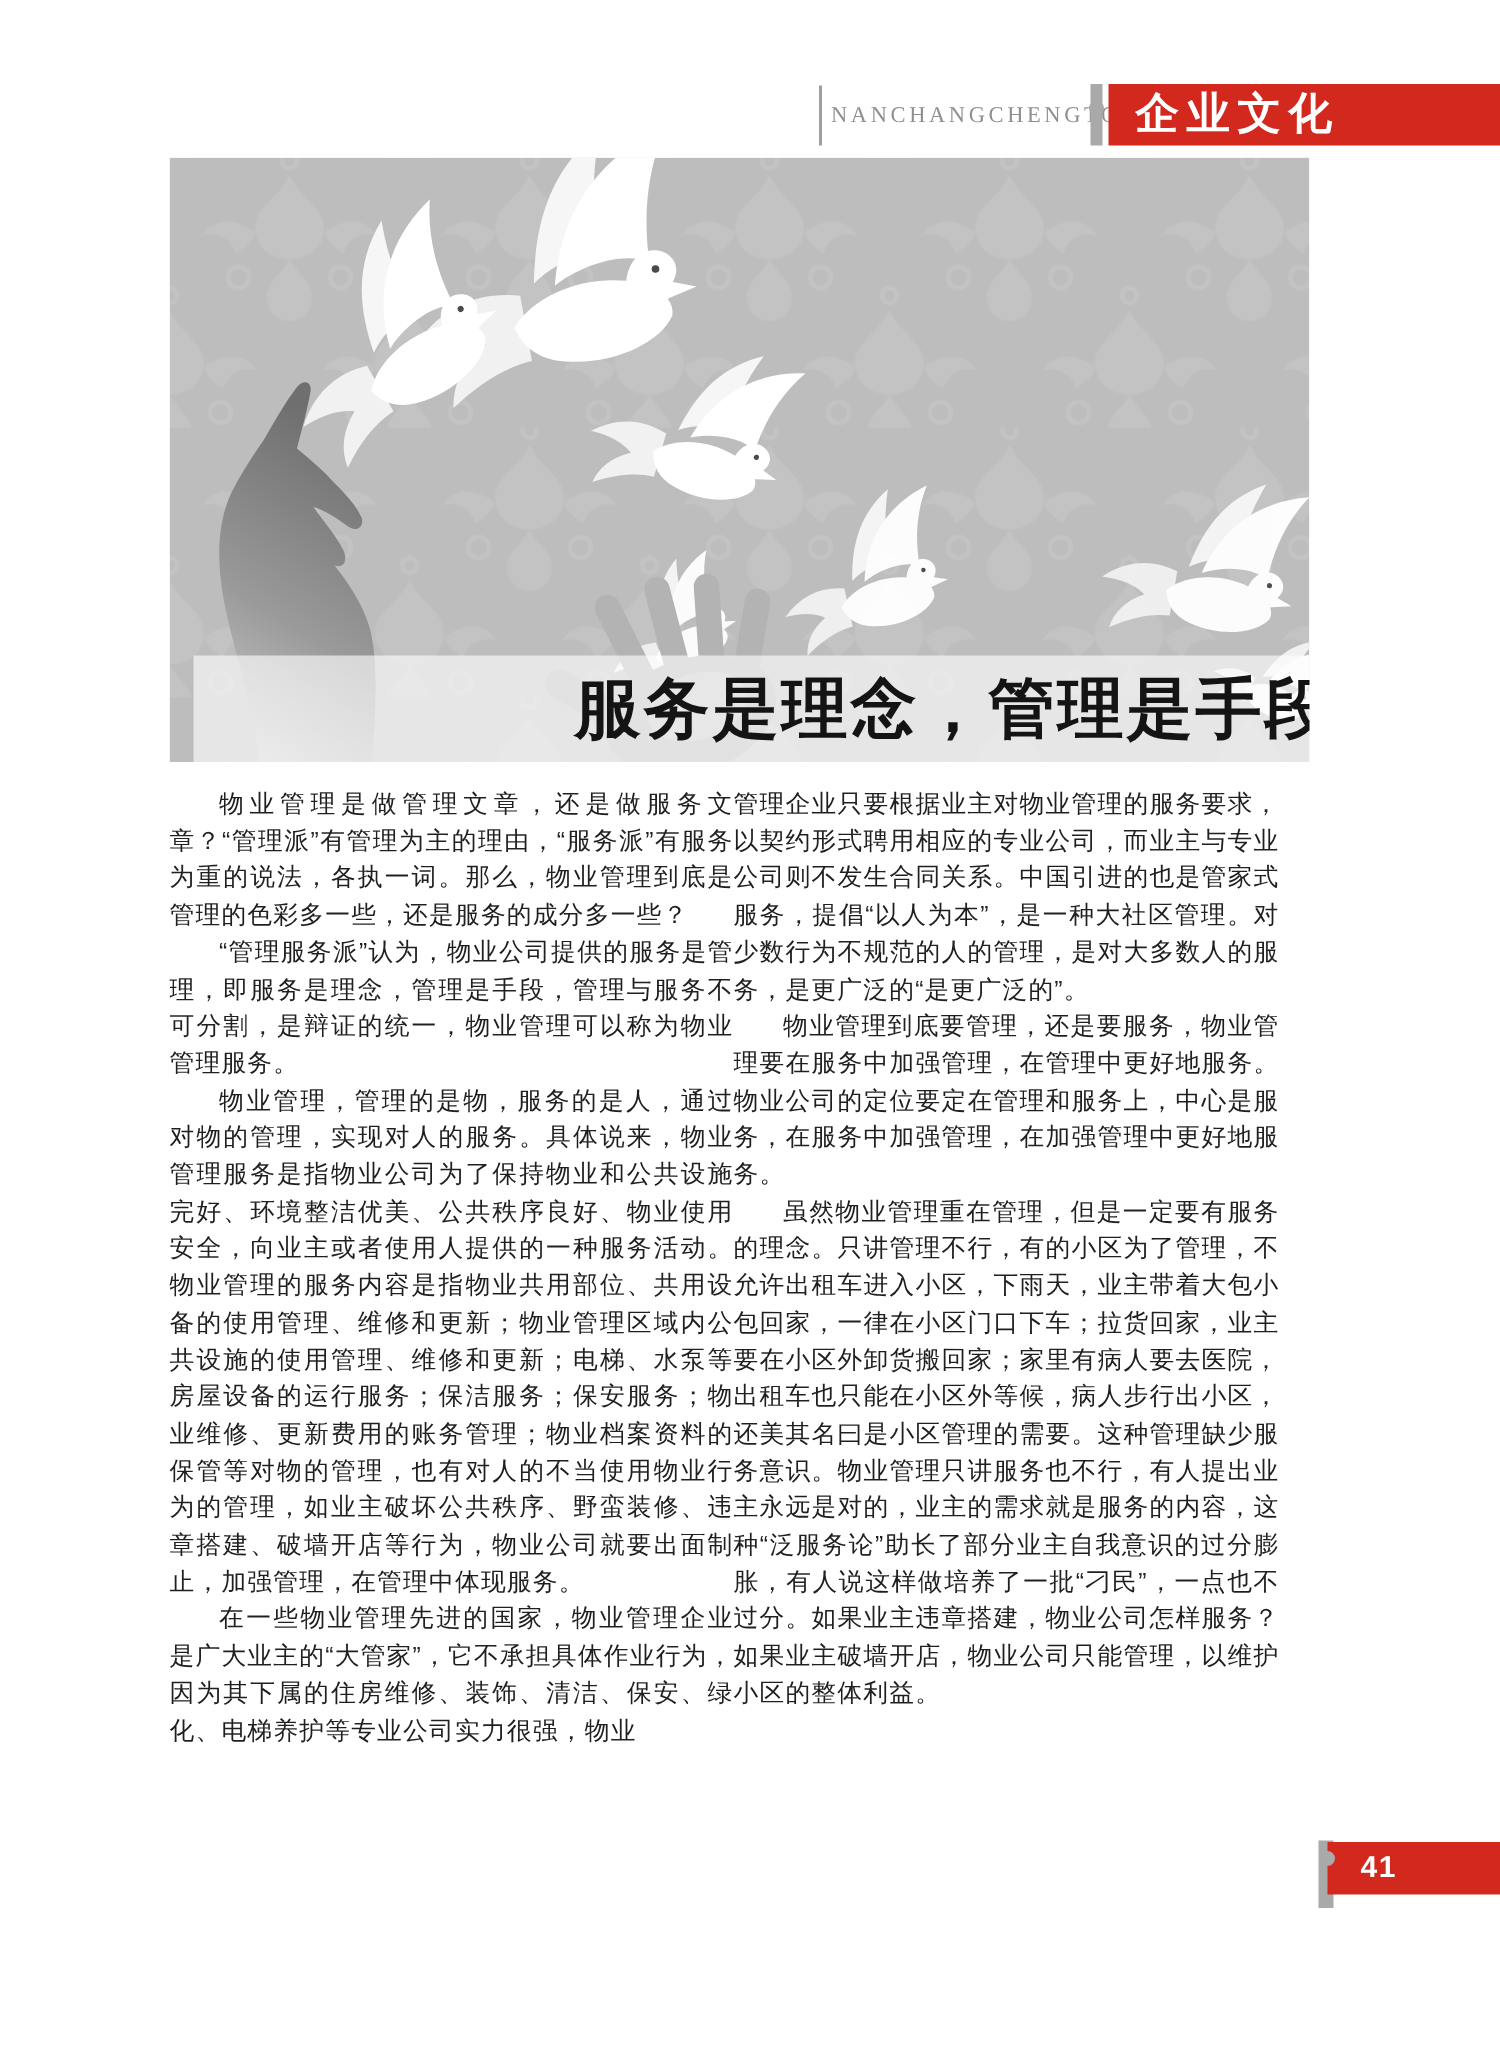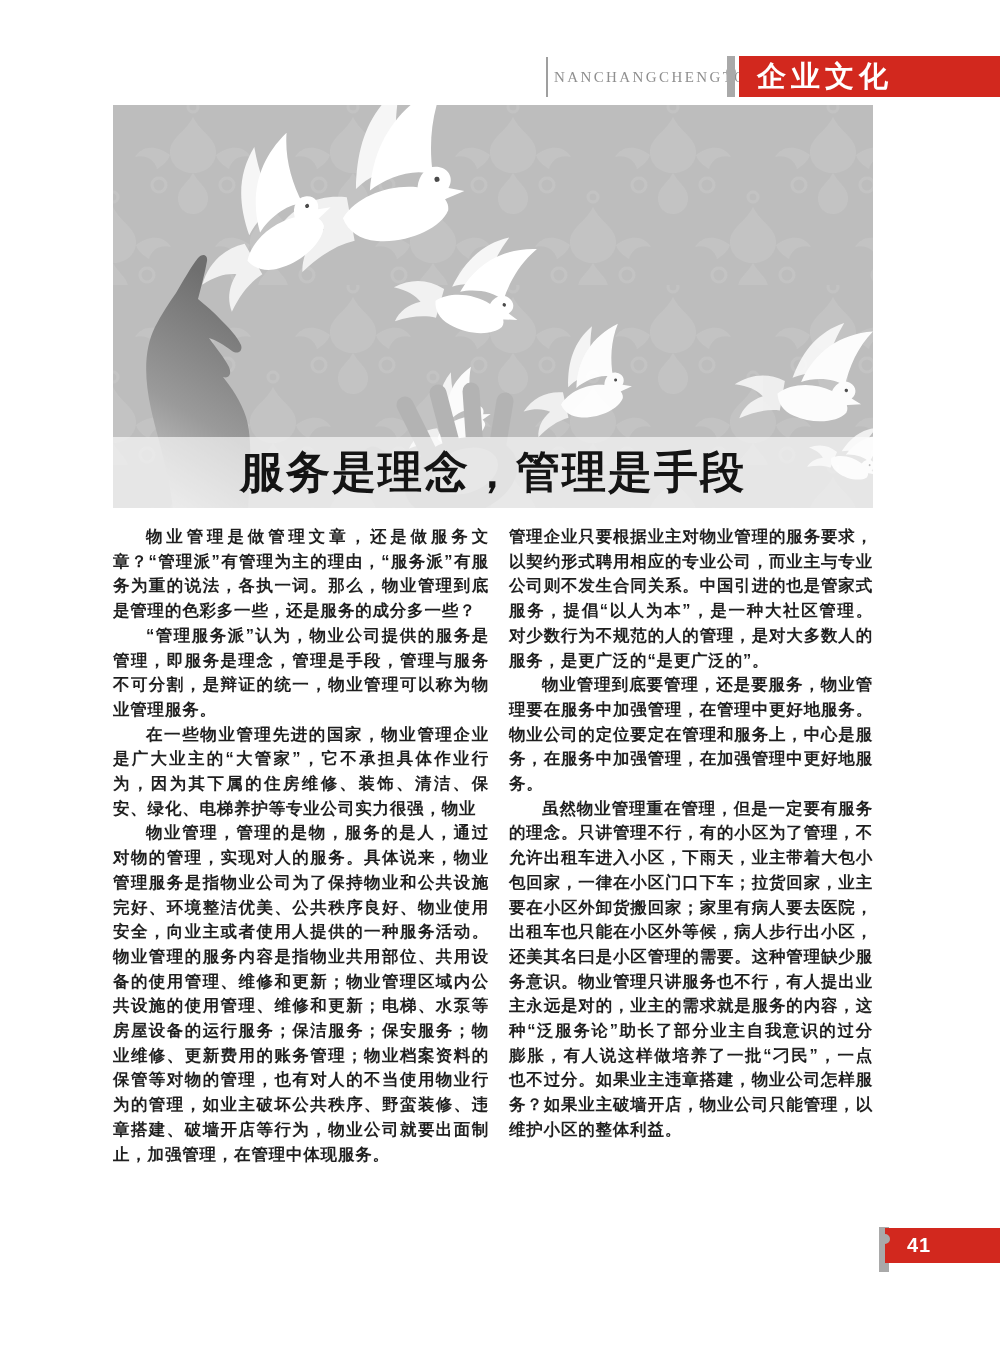"服务是理念，管理是手段" .hero-band { justify-content: center -> flex-end; left: 0 -> 16px }
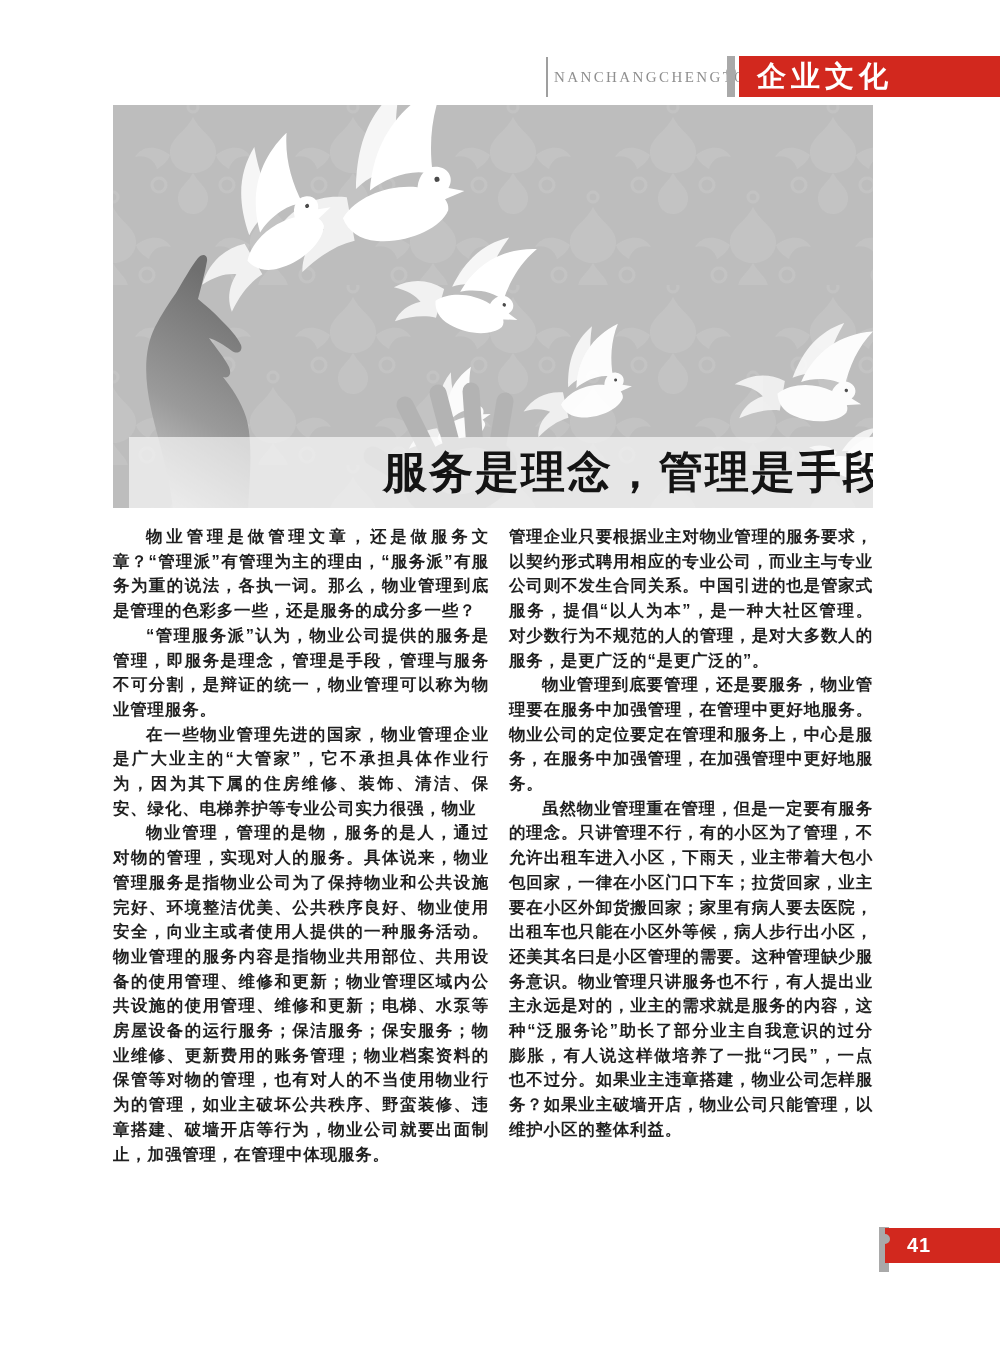"物业管理是做管理文章，还是做服务文章？“管理派”有管理为主的理由，“服务派”有服" .article { font-weight: bold -> none; gap: 20px -> none }
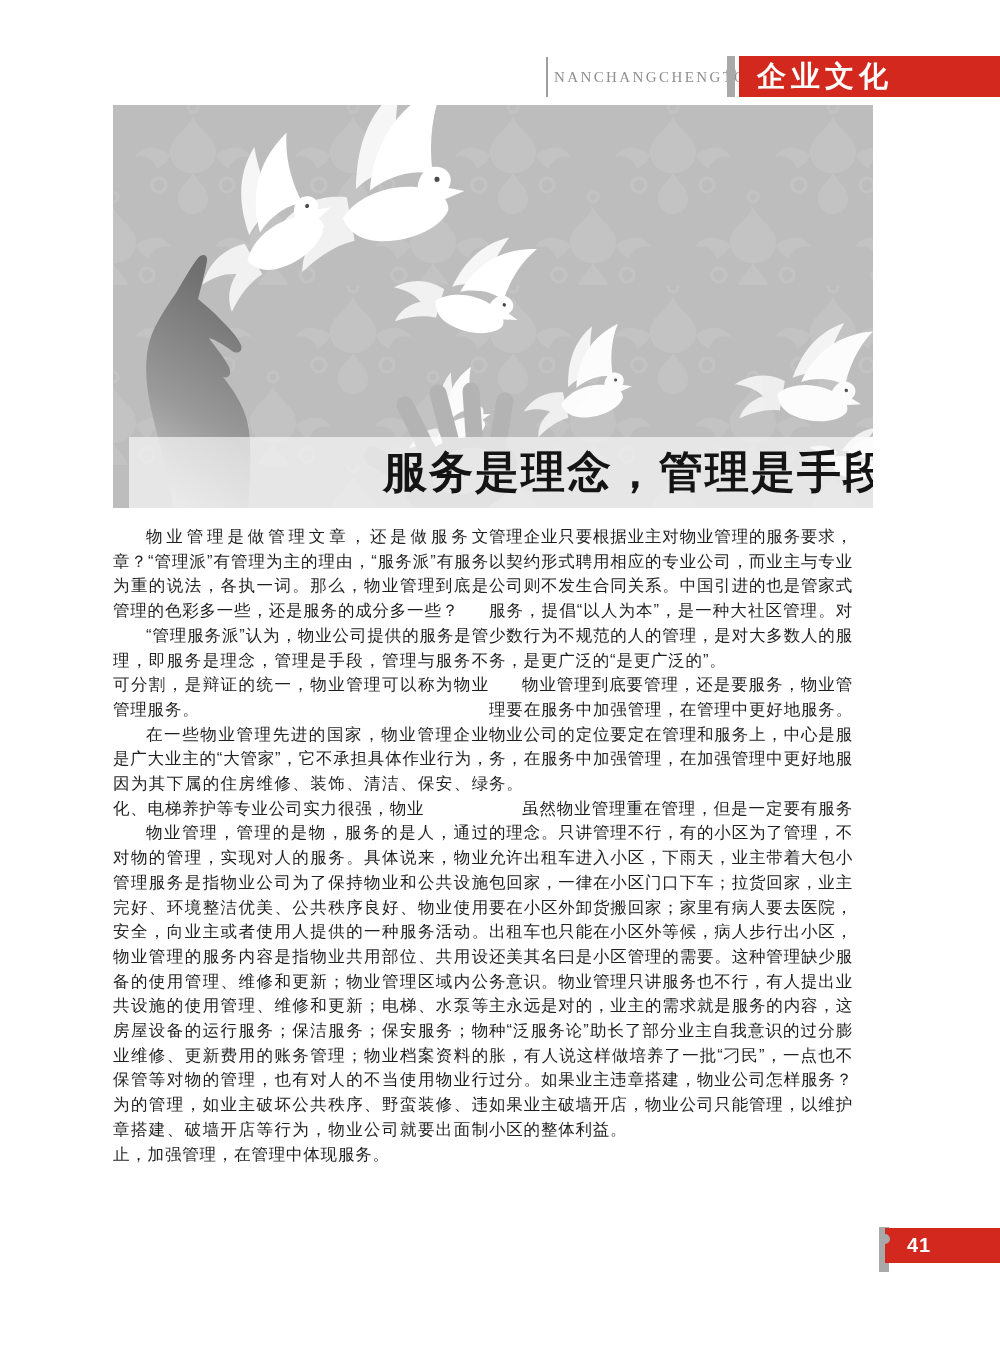"在一些物业管理先进的国家，物业管理企业是广大业主的“大管家”，它不承担具体作业行" p.indent { order: before "物业管理，管理的是物，服务的是人，通过对物的管理，实现对人的服务。具体说来，物业" -> after "物业管理，管理的是物，服务的是人，通过对物的管理，实现对人的服务。具体说来，物业" }
